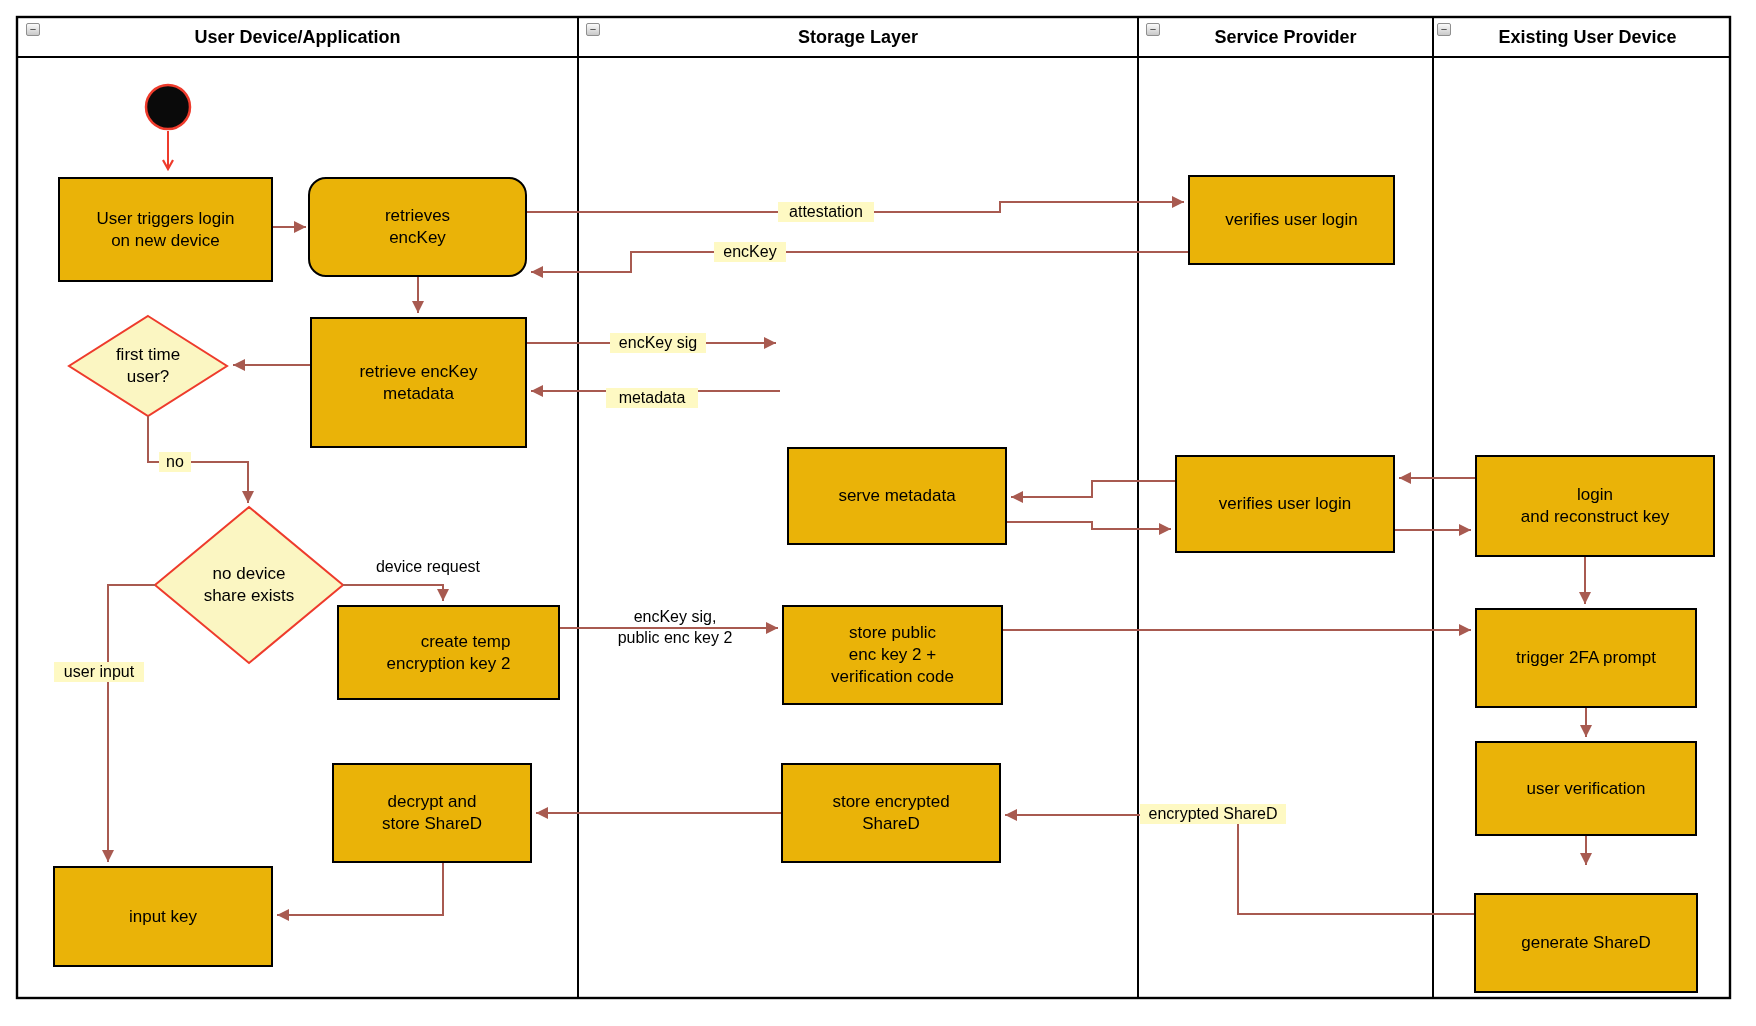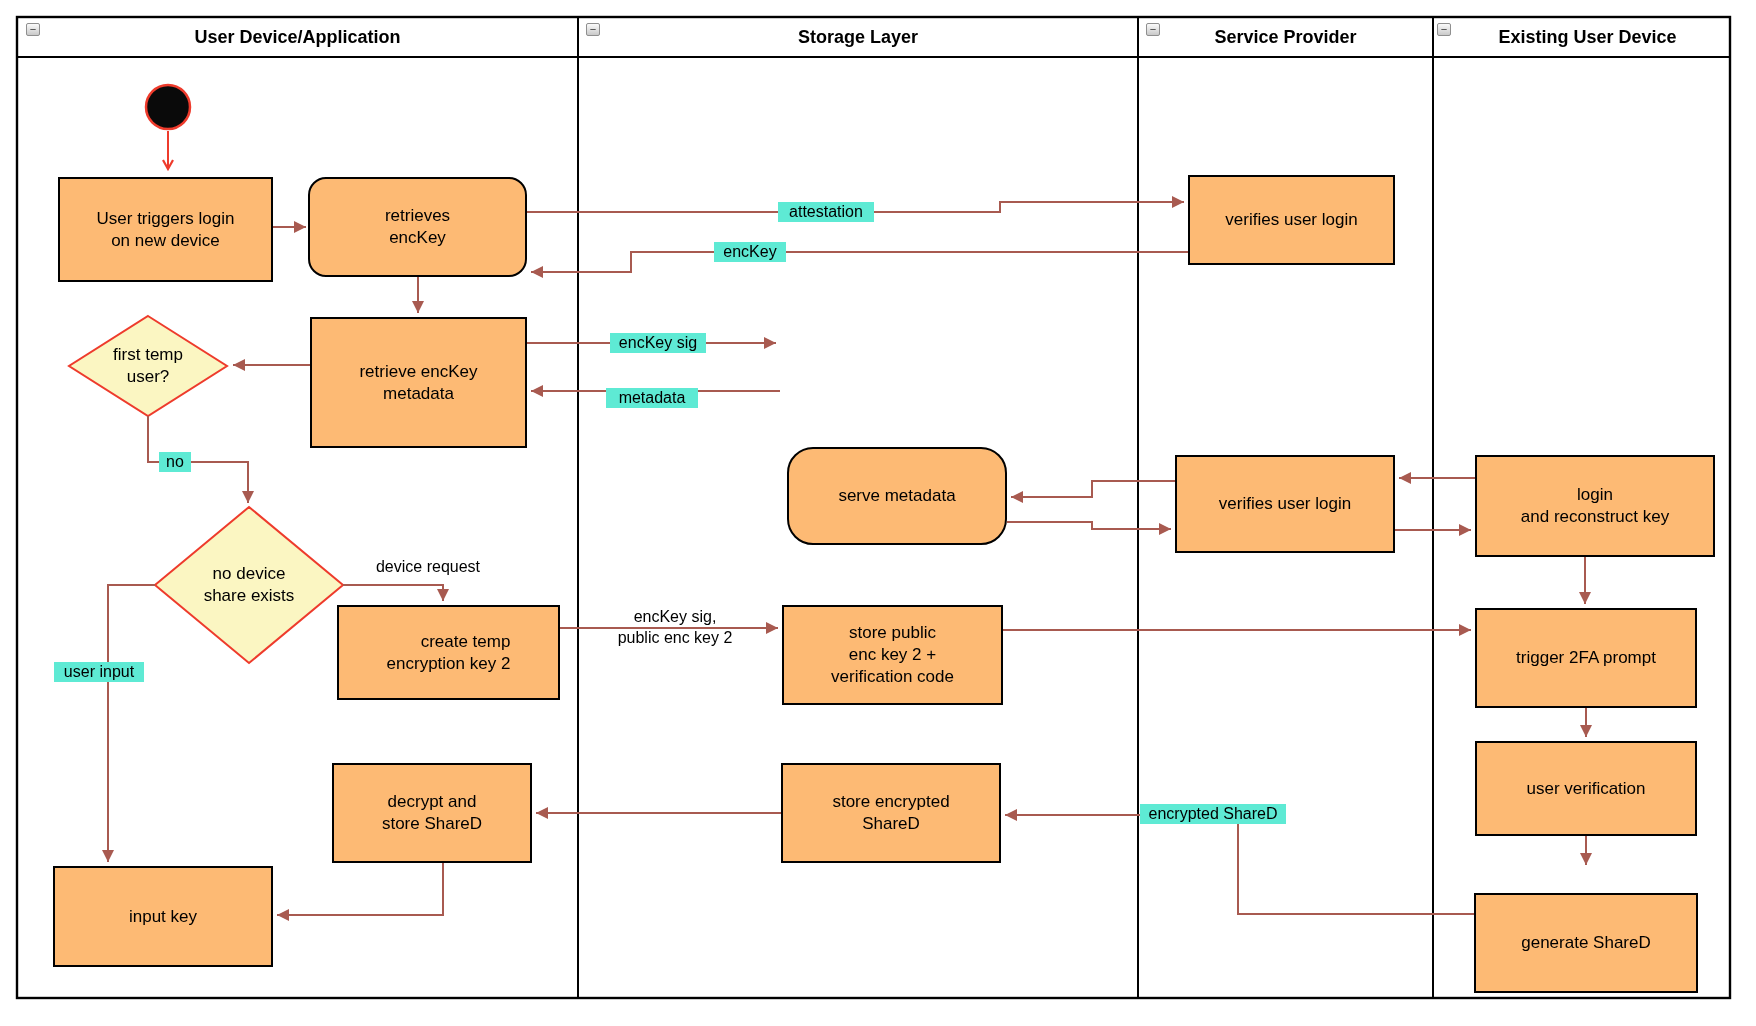"User triggers login" .node { background: #fdba74 -> #eab308 }
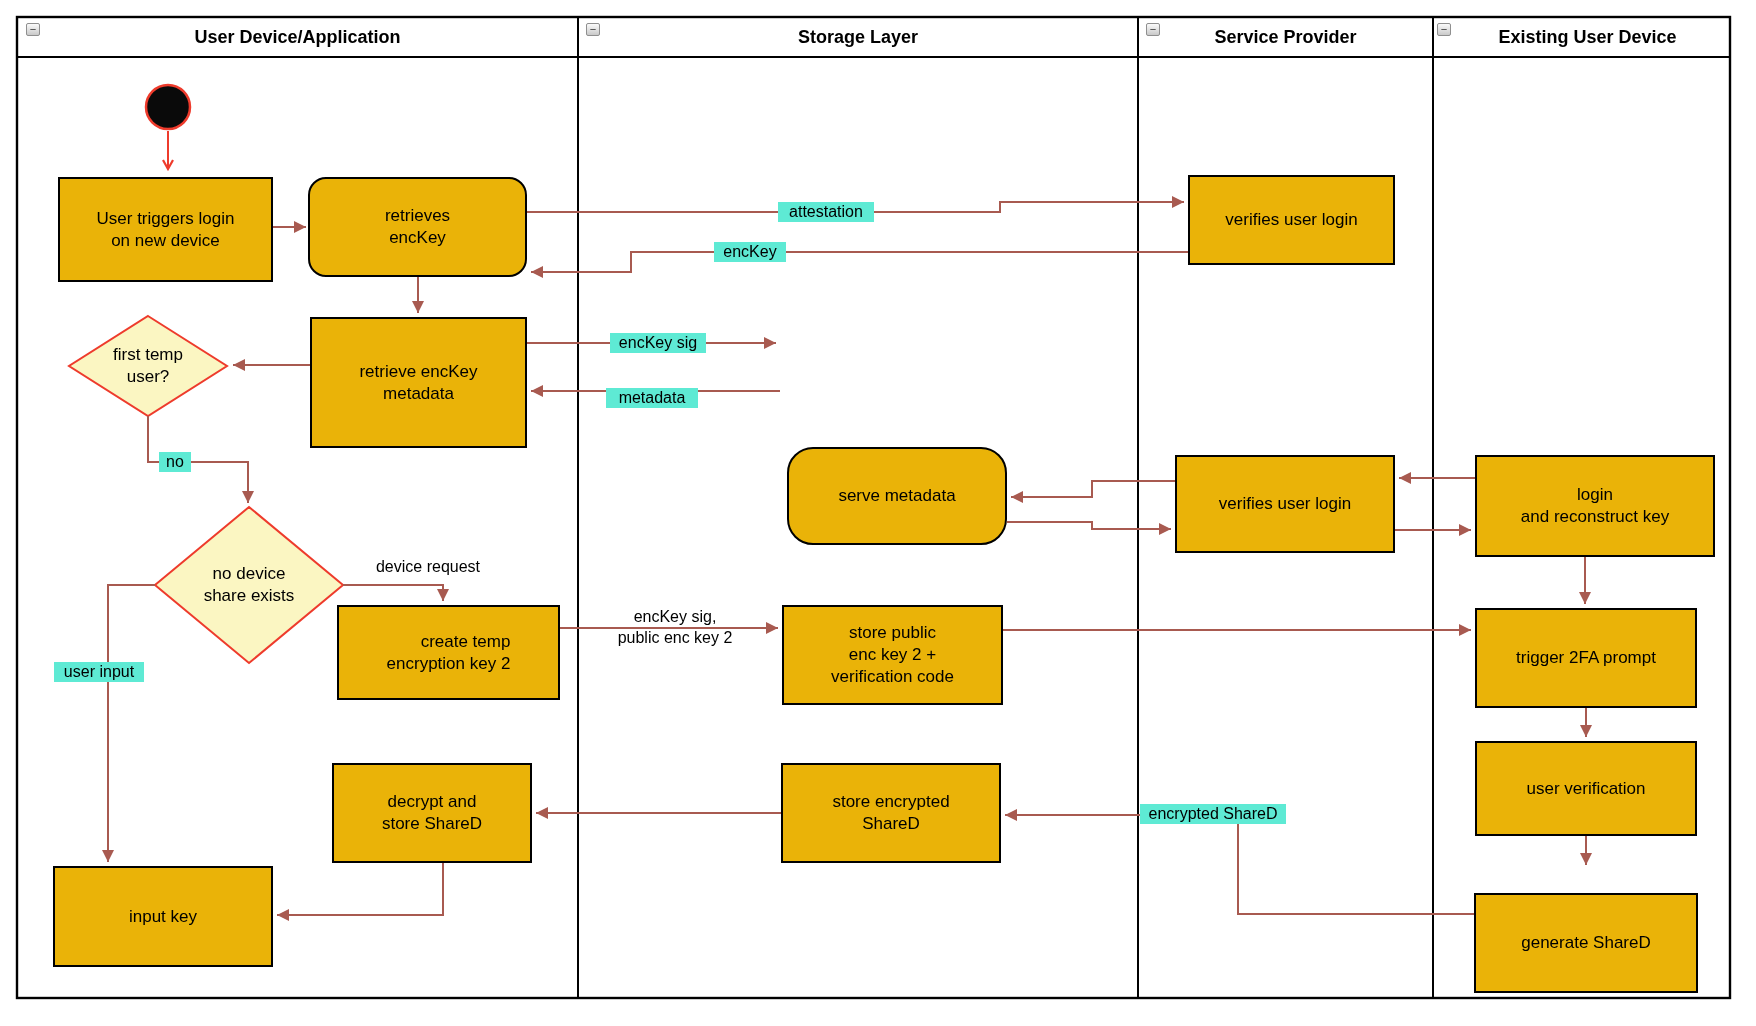"attestation" .edge-label { background: #5eead4 -> #fef9c3 }
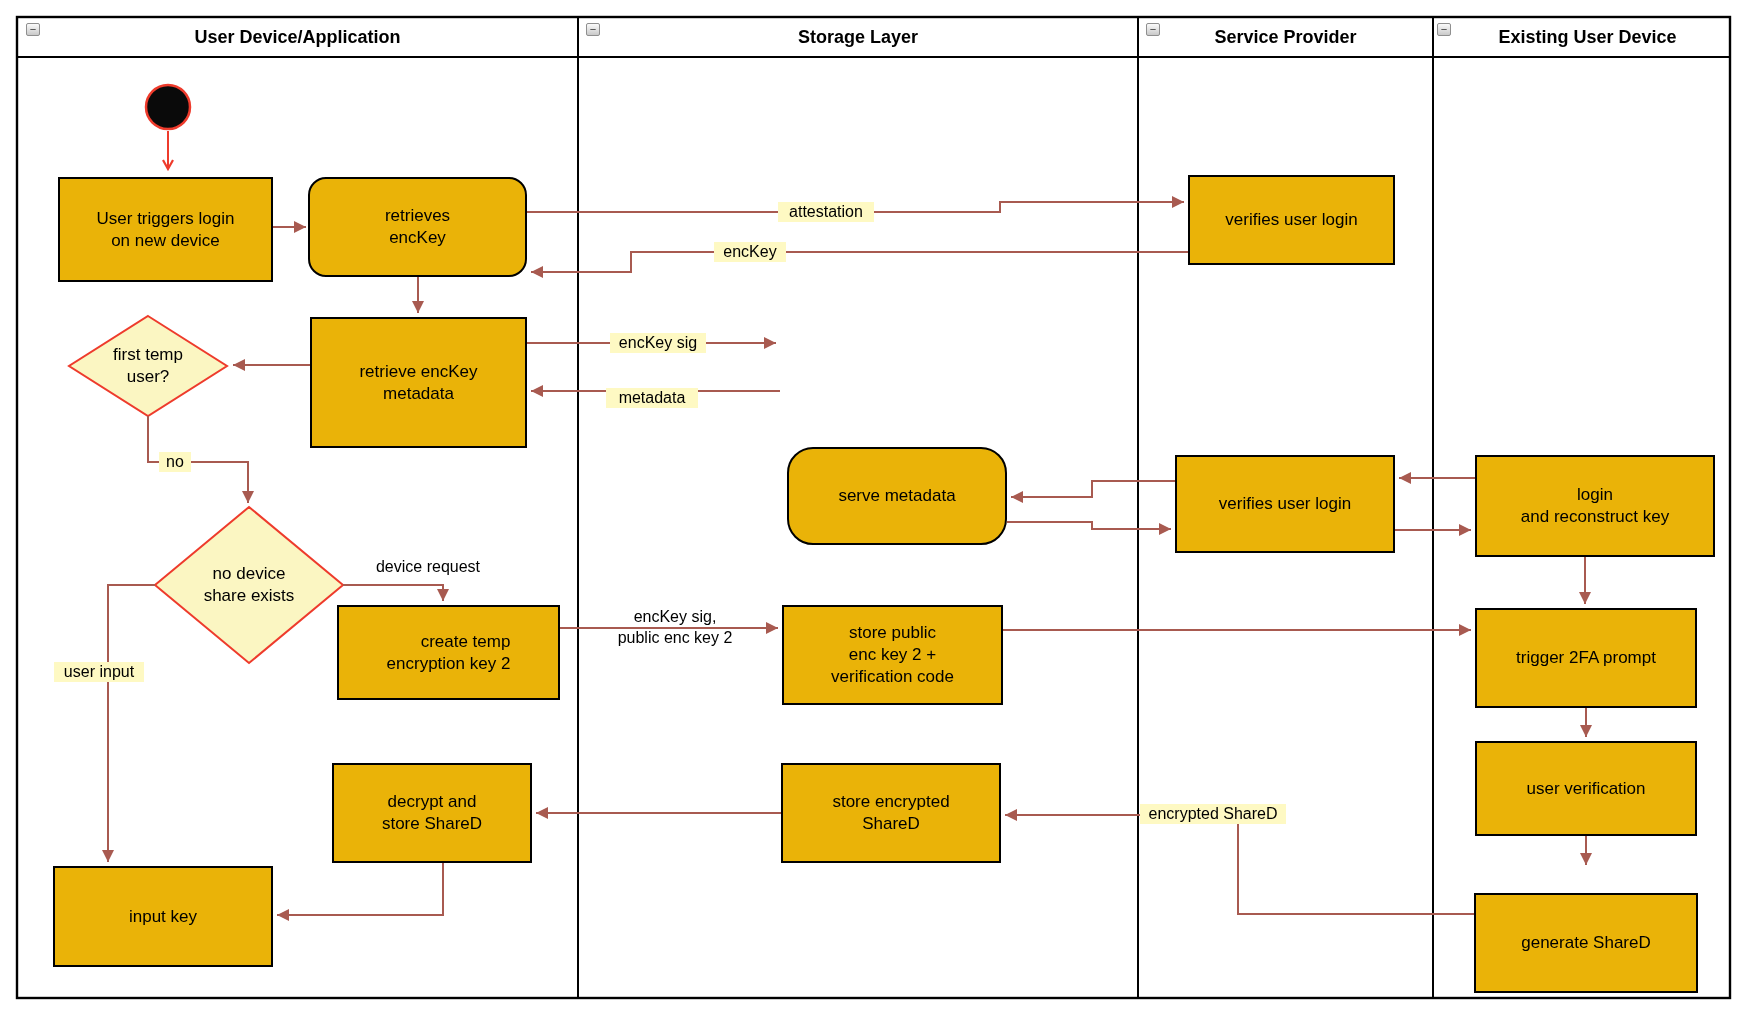"first temp" div.diamond-text { text: temp -> time }
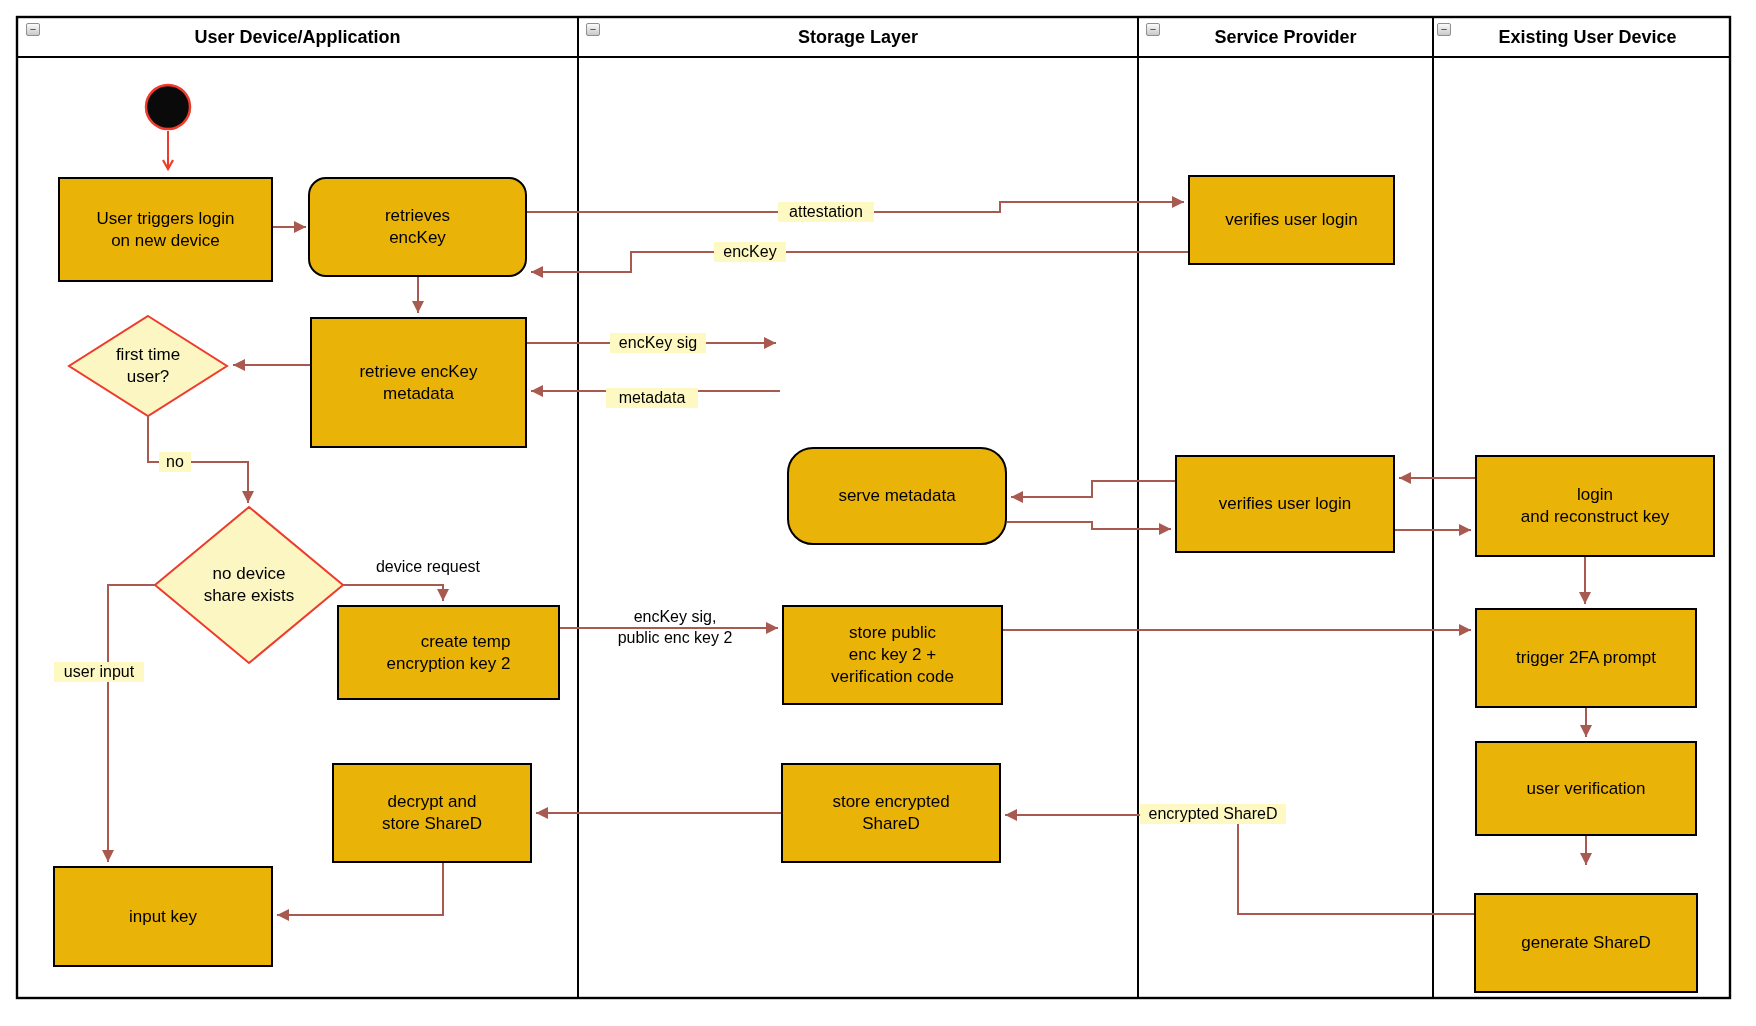"serve metadata" div.node { border-radius: 26px -> none }
